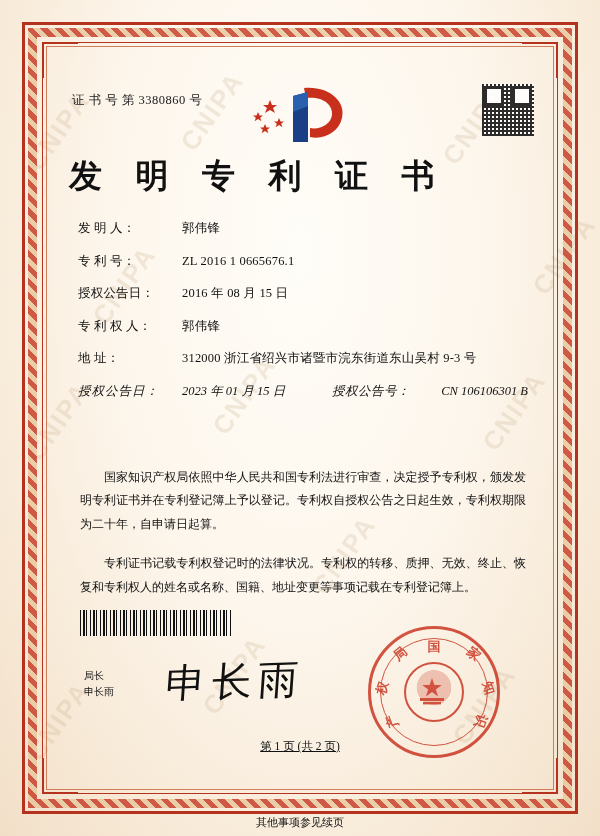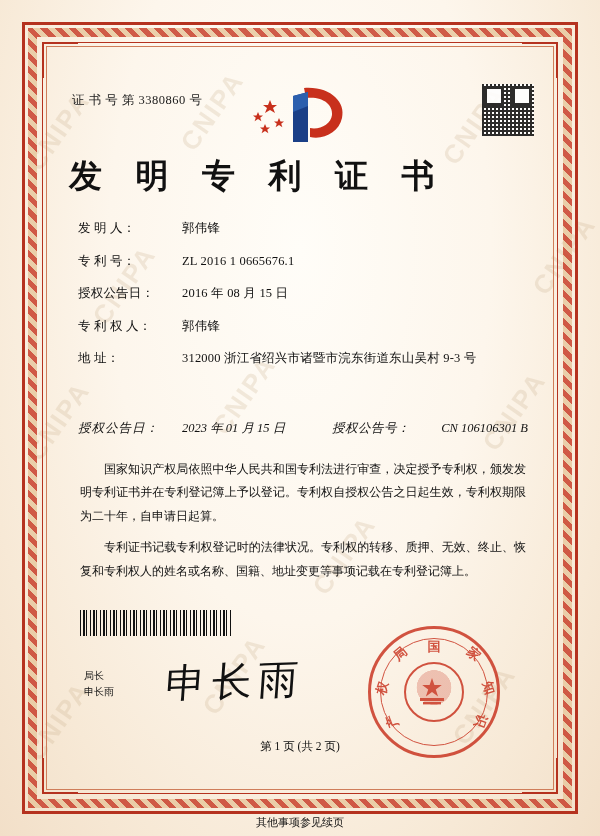"授权公告号：" .row-dual .lbl2 { margin-top: 37px -> none }
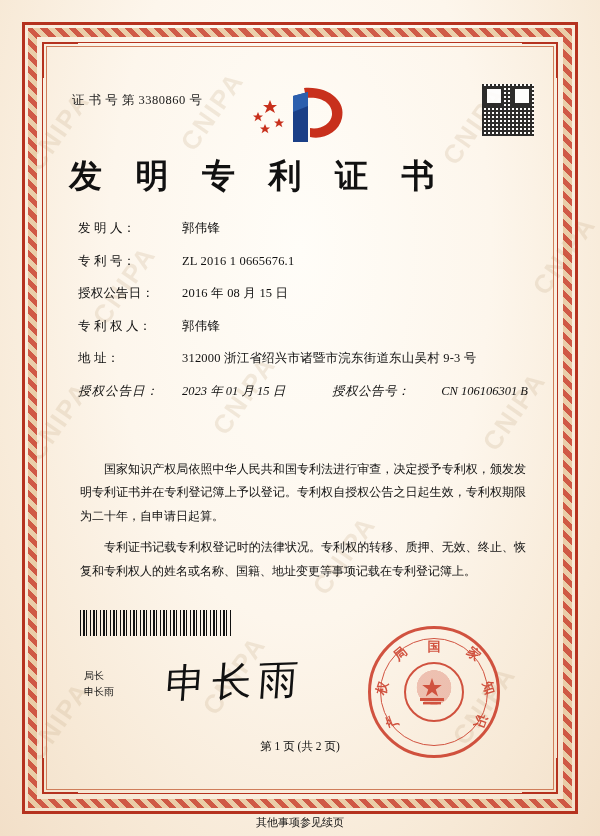"国家知识产权局依照中华人民共和国专利法进行审查，决定授予专利权，颁发发明专利证书" .paras p { margin: 8px 0 3px 0 -> 16px 0 3px 0 }
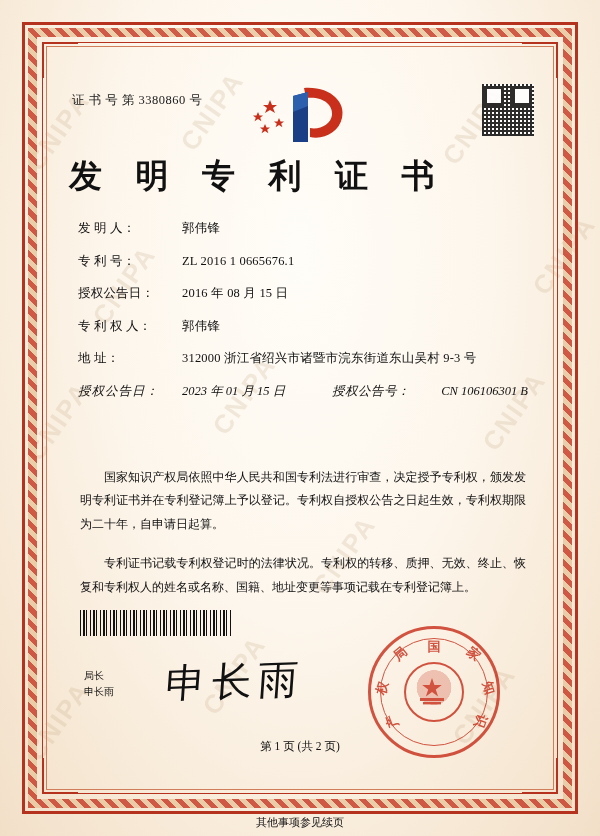"第 1 页 (共 2" .page-num { text-decoration: none -> underline }
